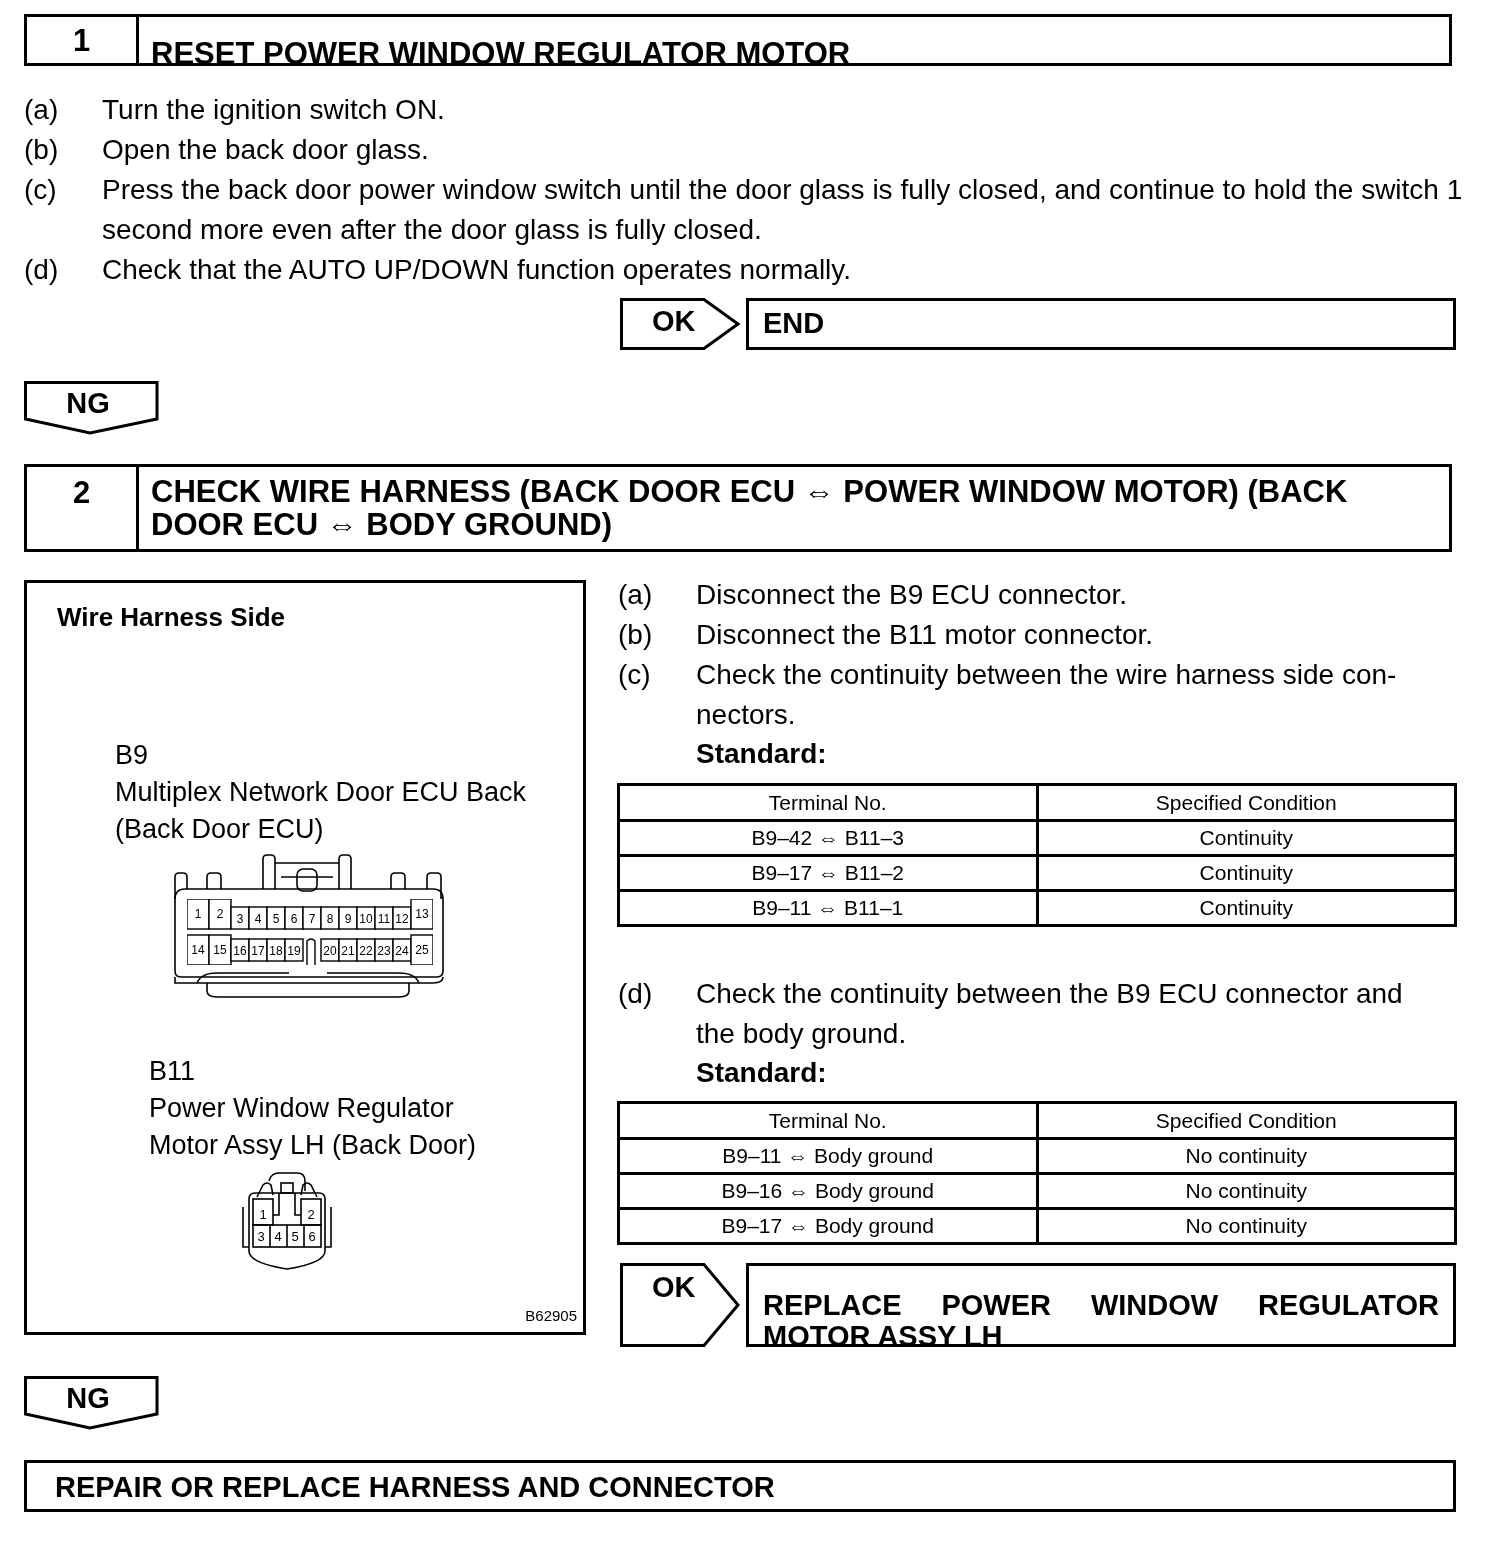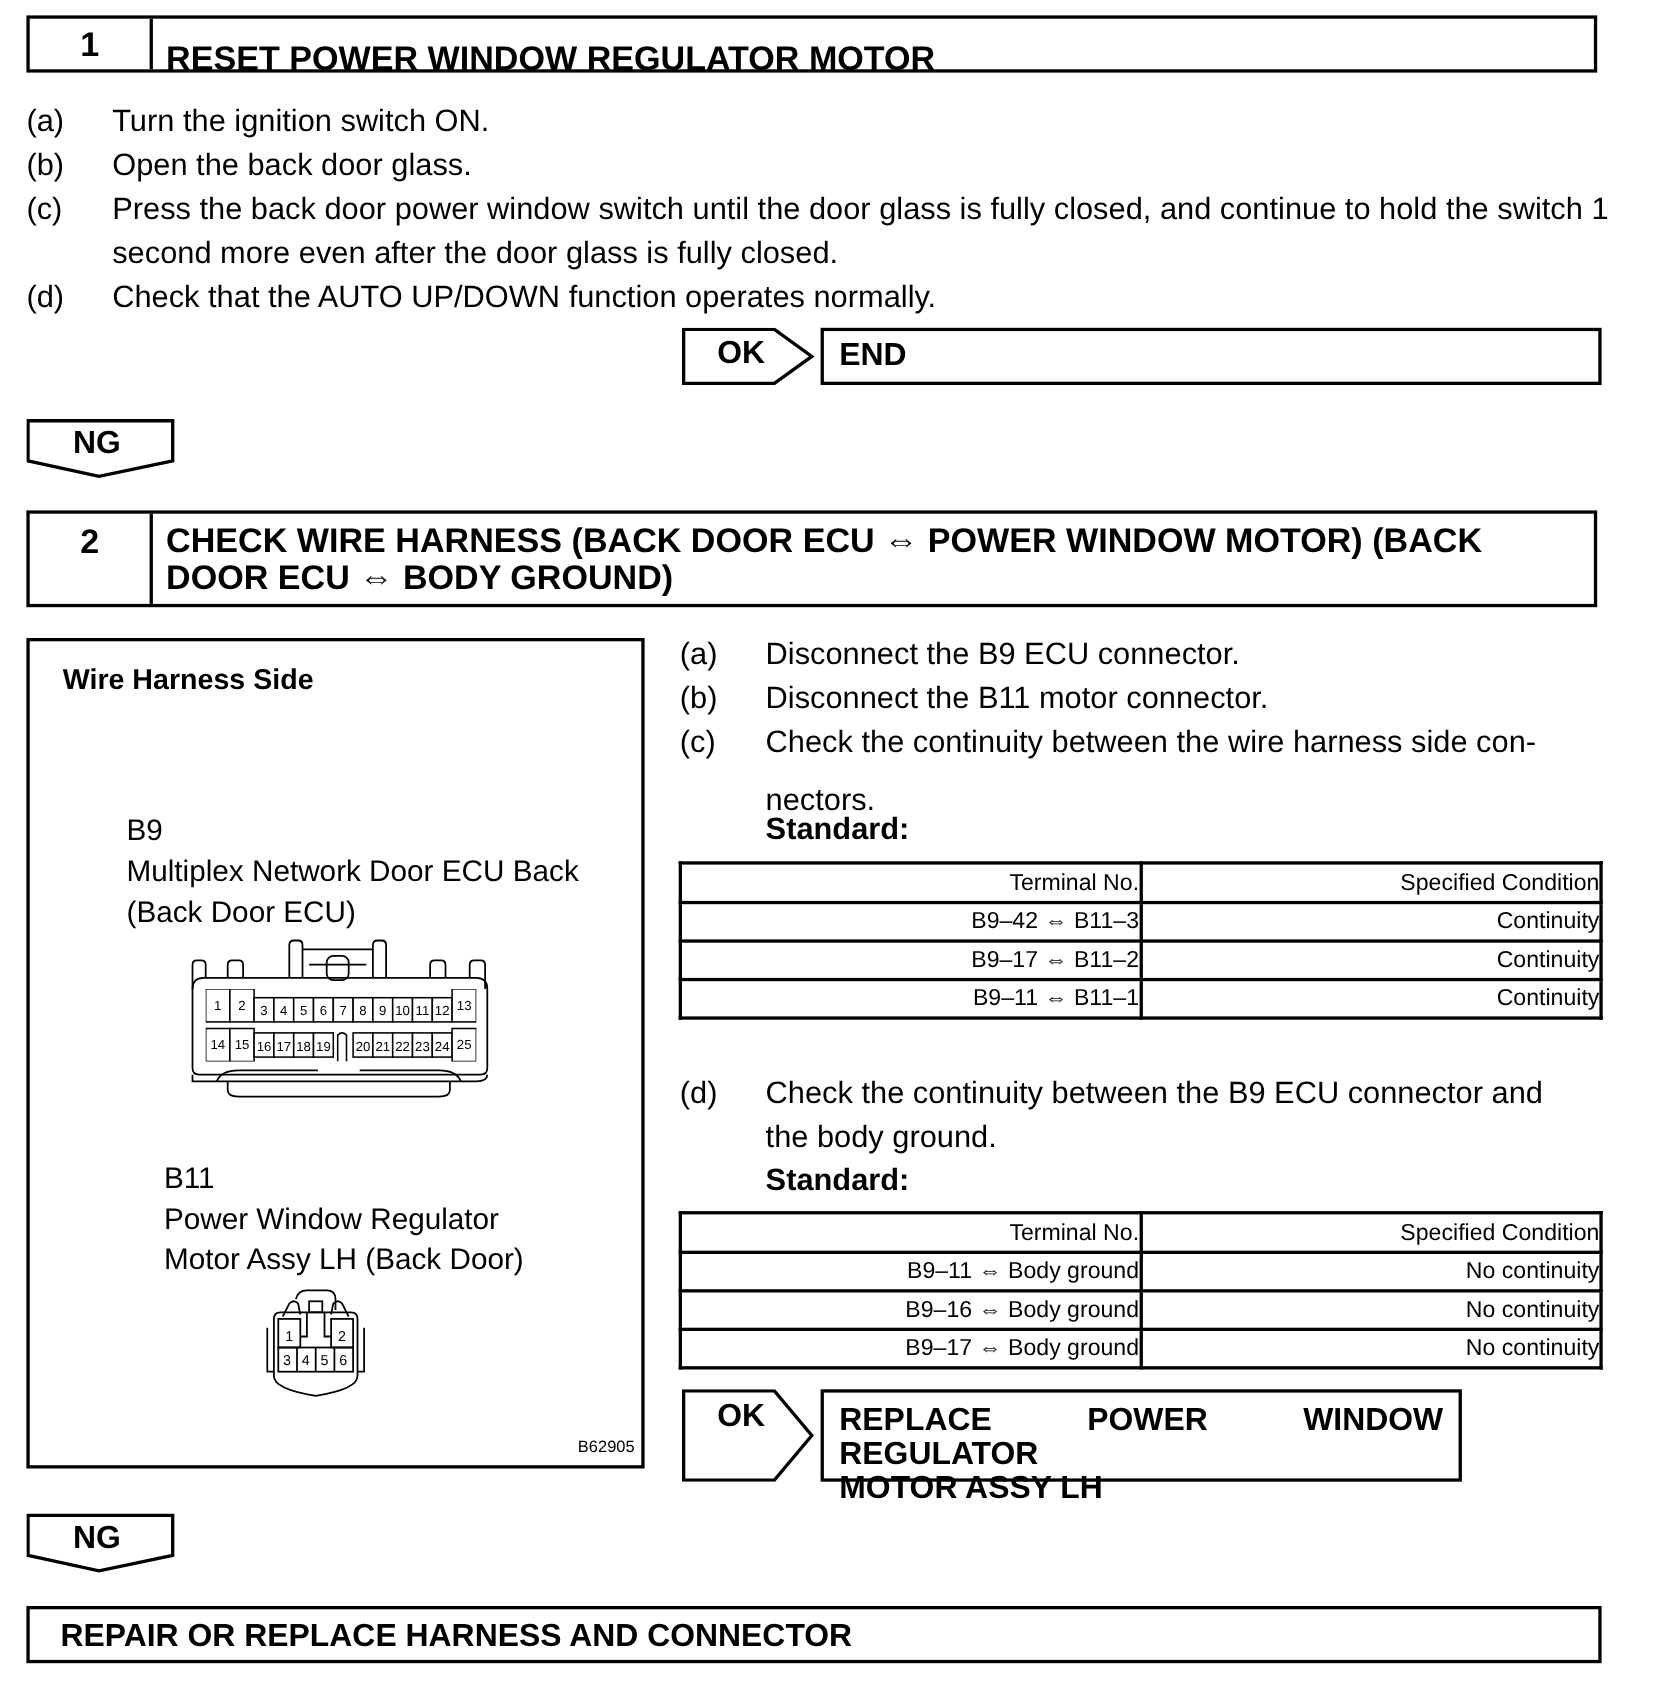"nectors." div.step-line { margin-top: 12px -> none }
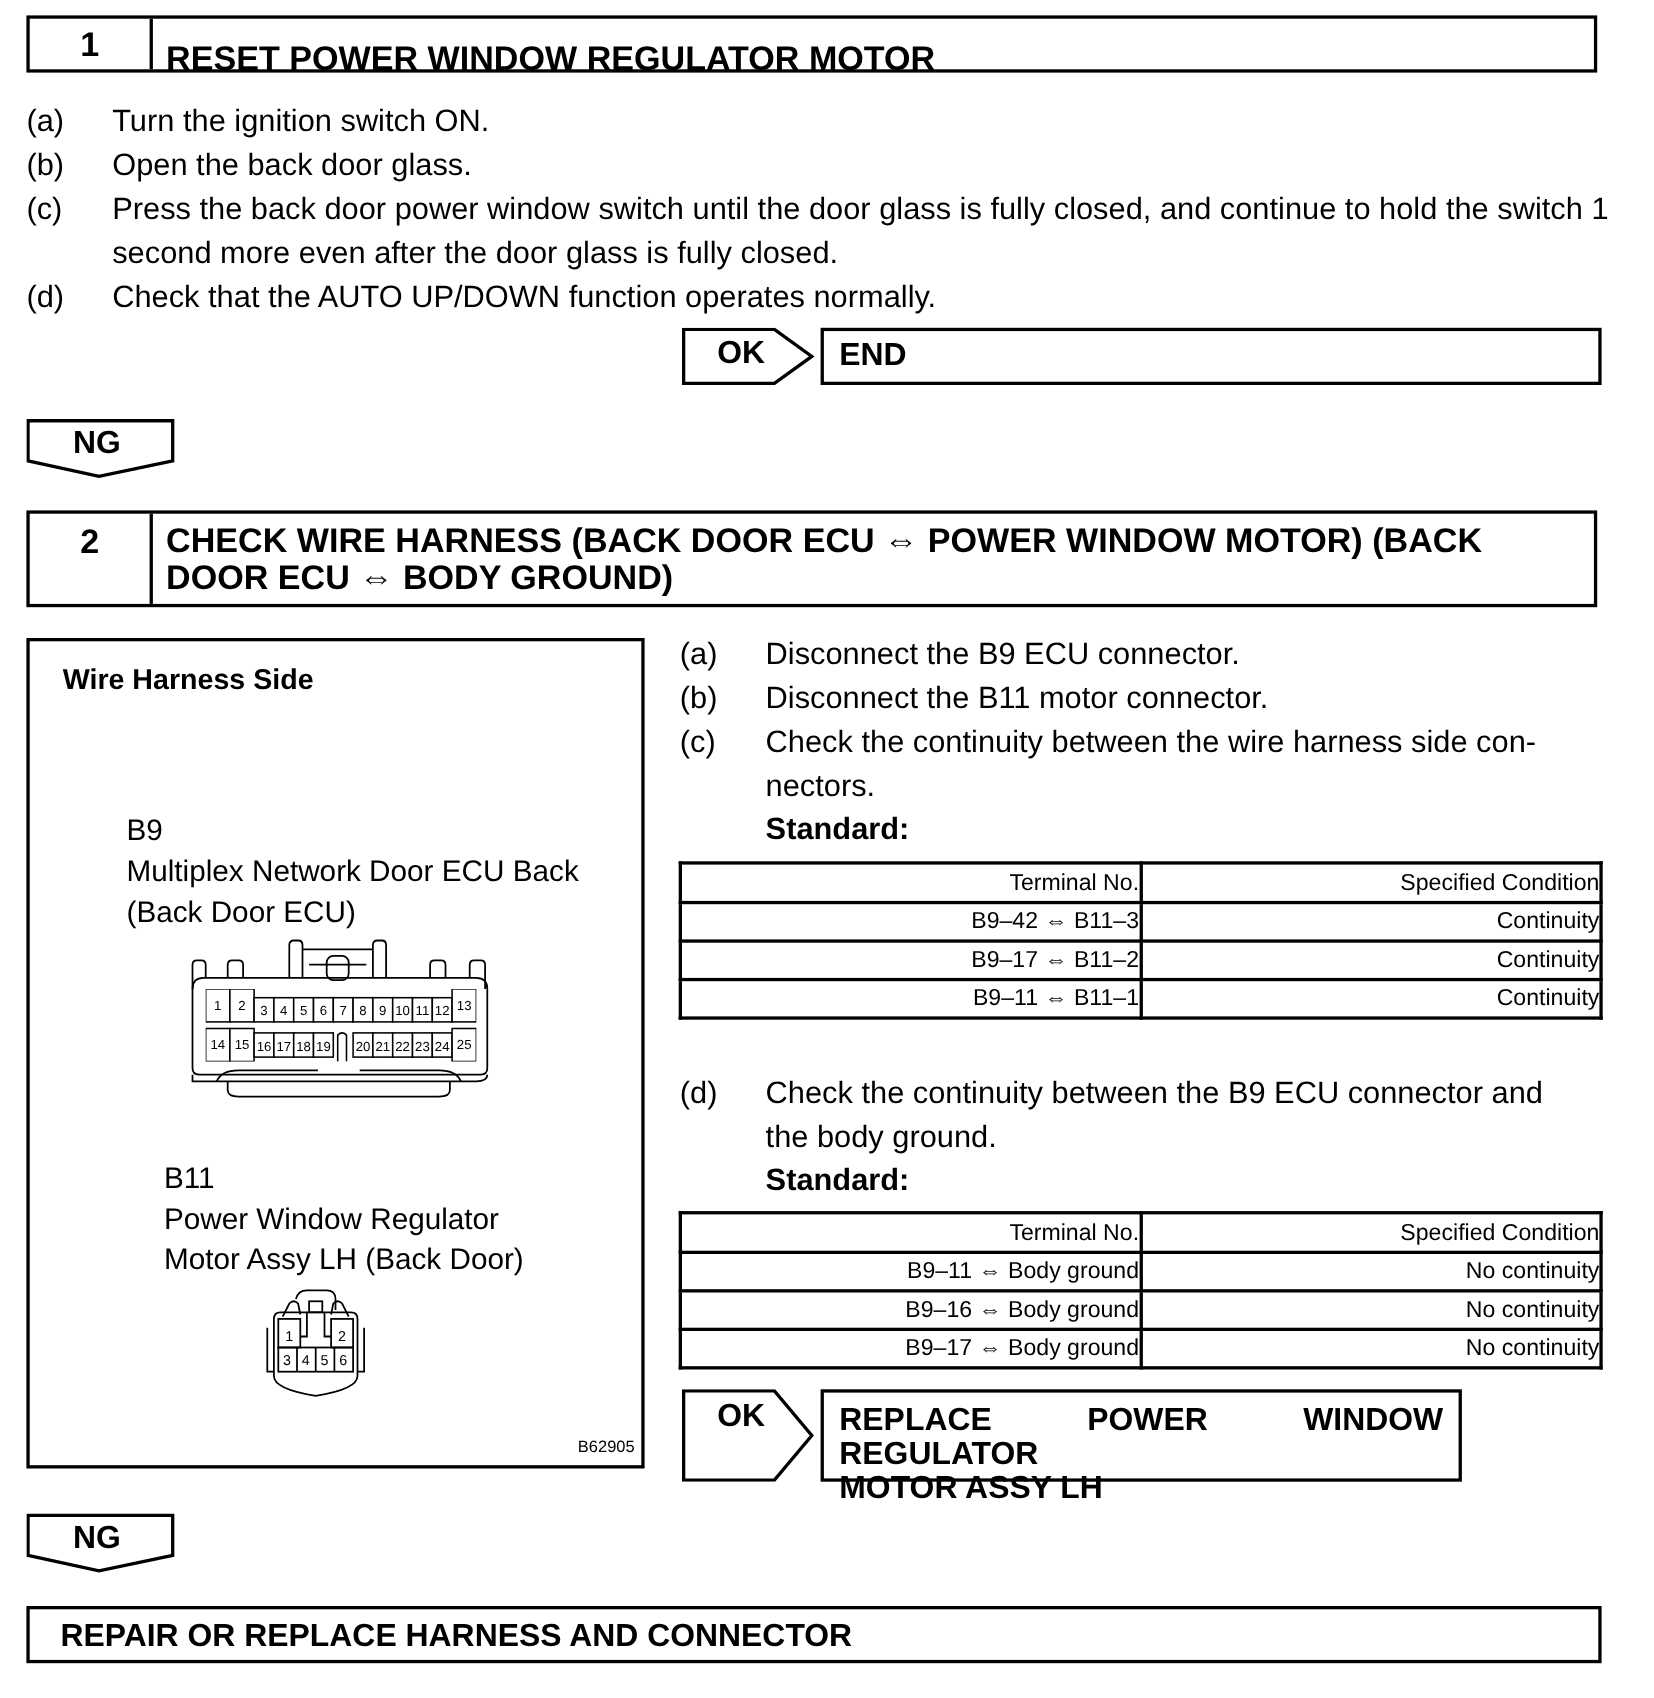"Terminal No." table.spec td { text-align: right -> center }
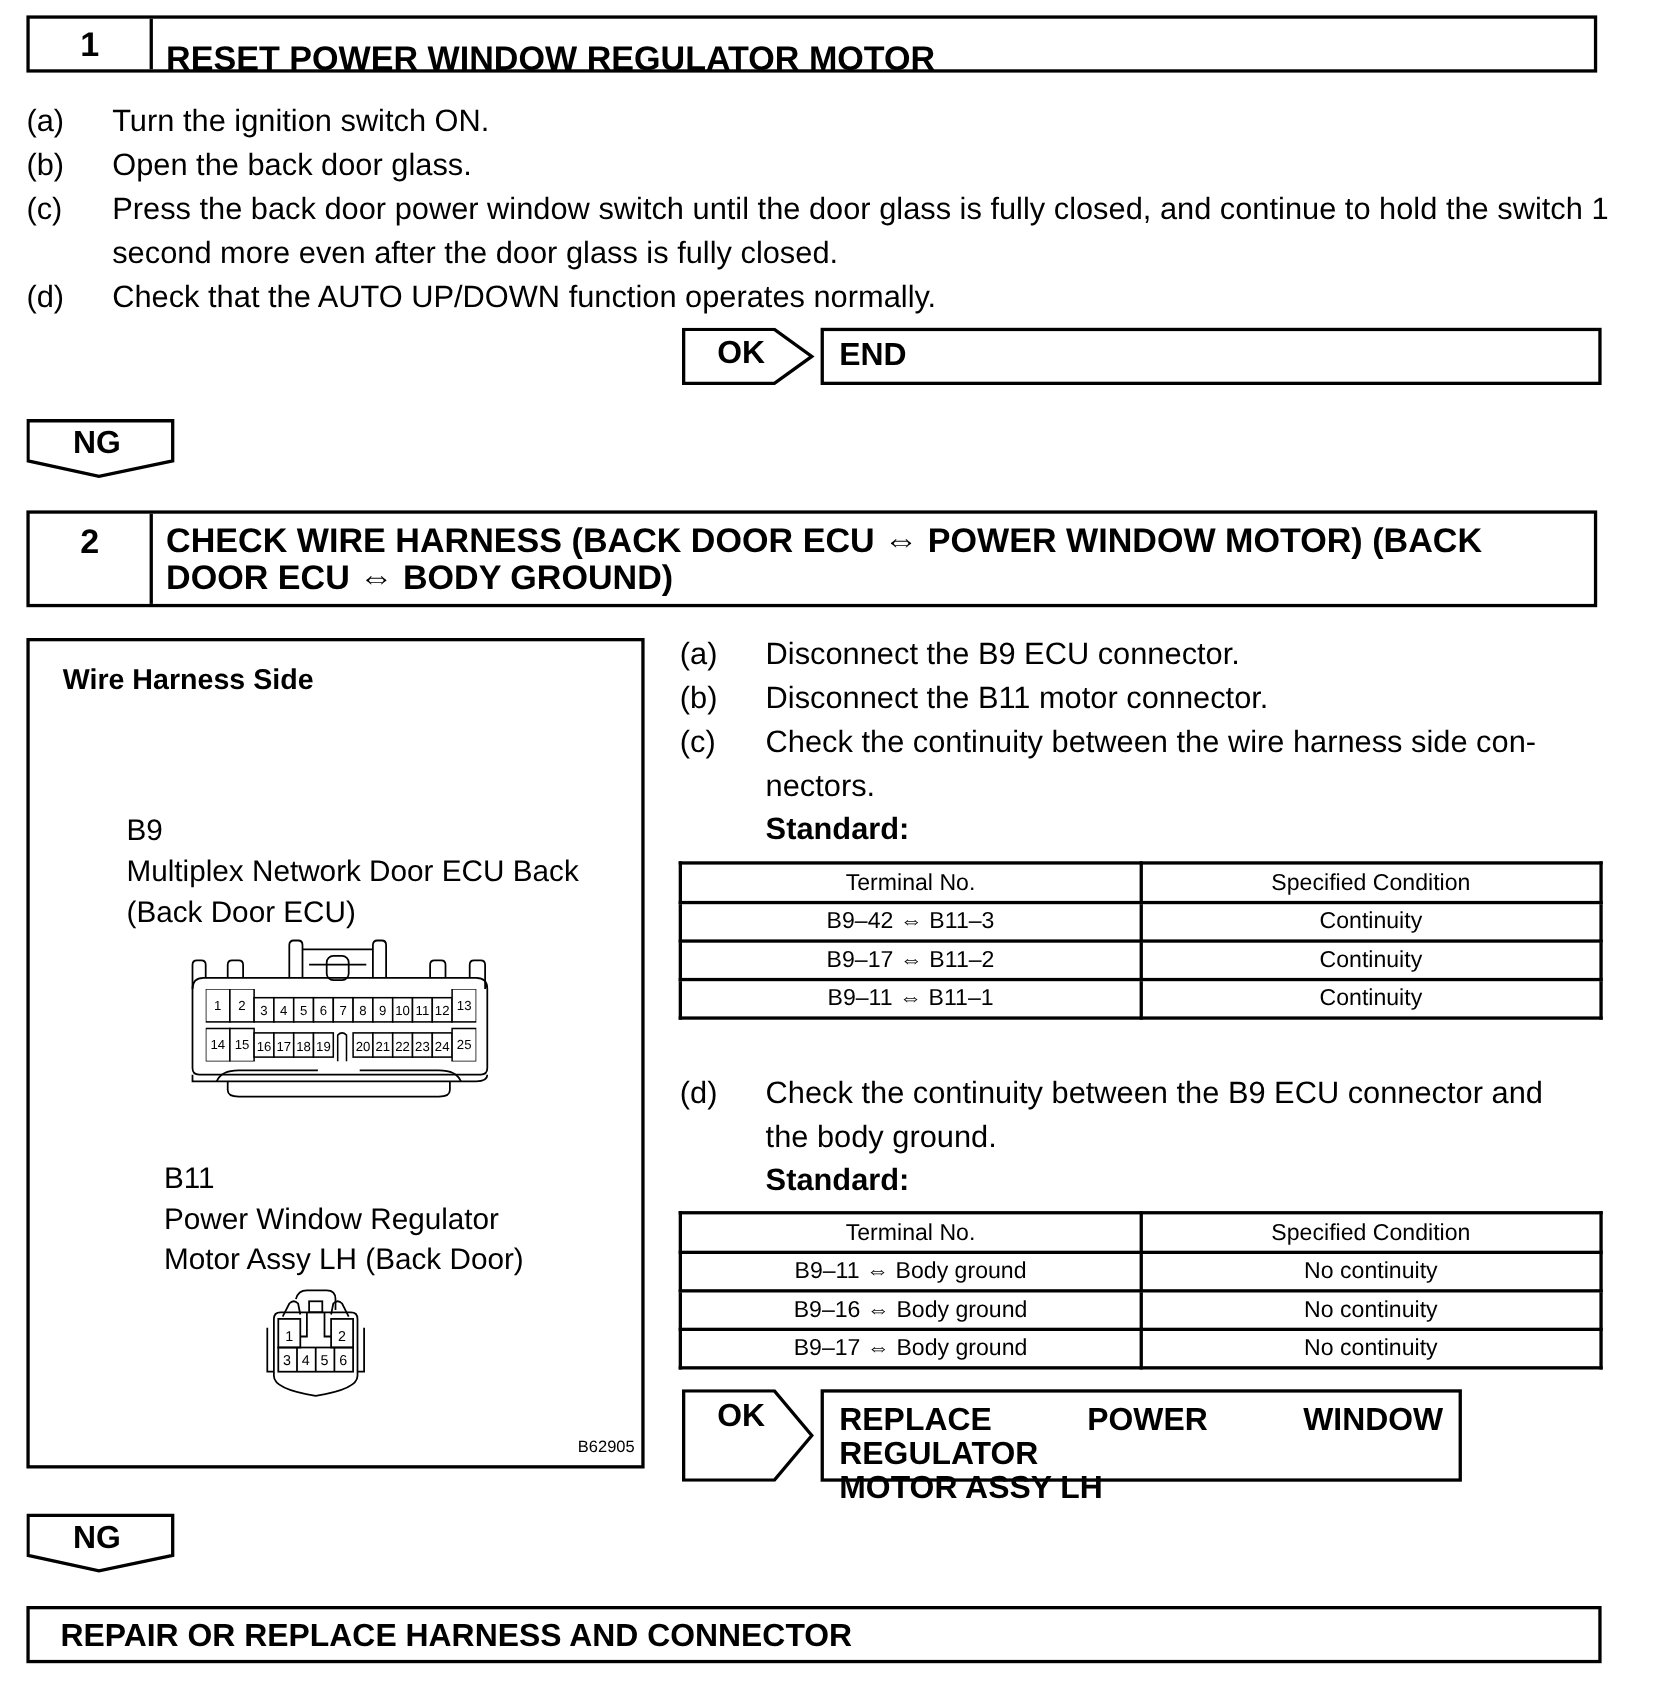"REPLACE POWER WINDOW REGULATOR" div.result-box { padding: 10px 14px -> 24px 14px; width: 583px -> 710px }
